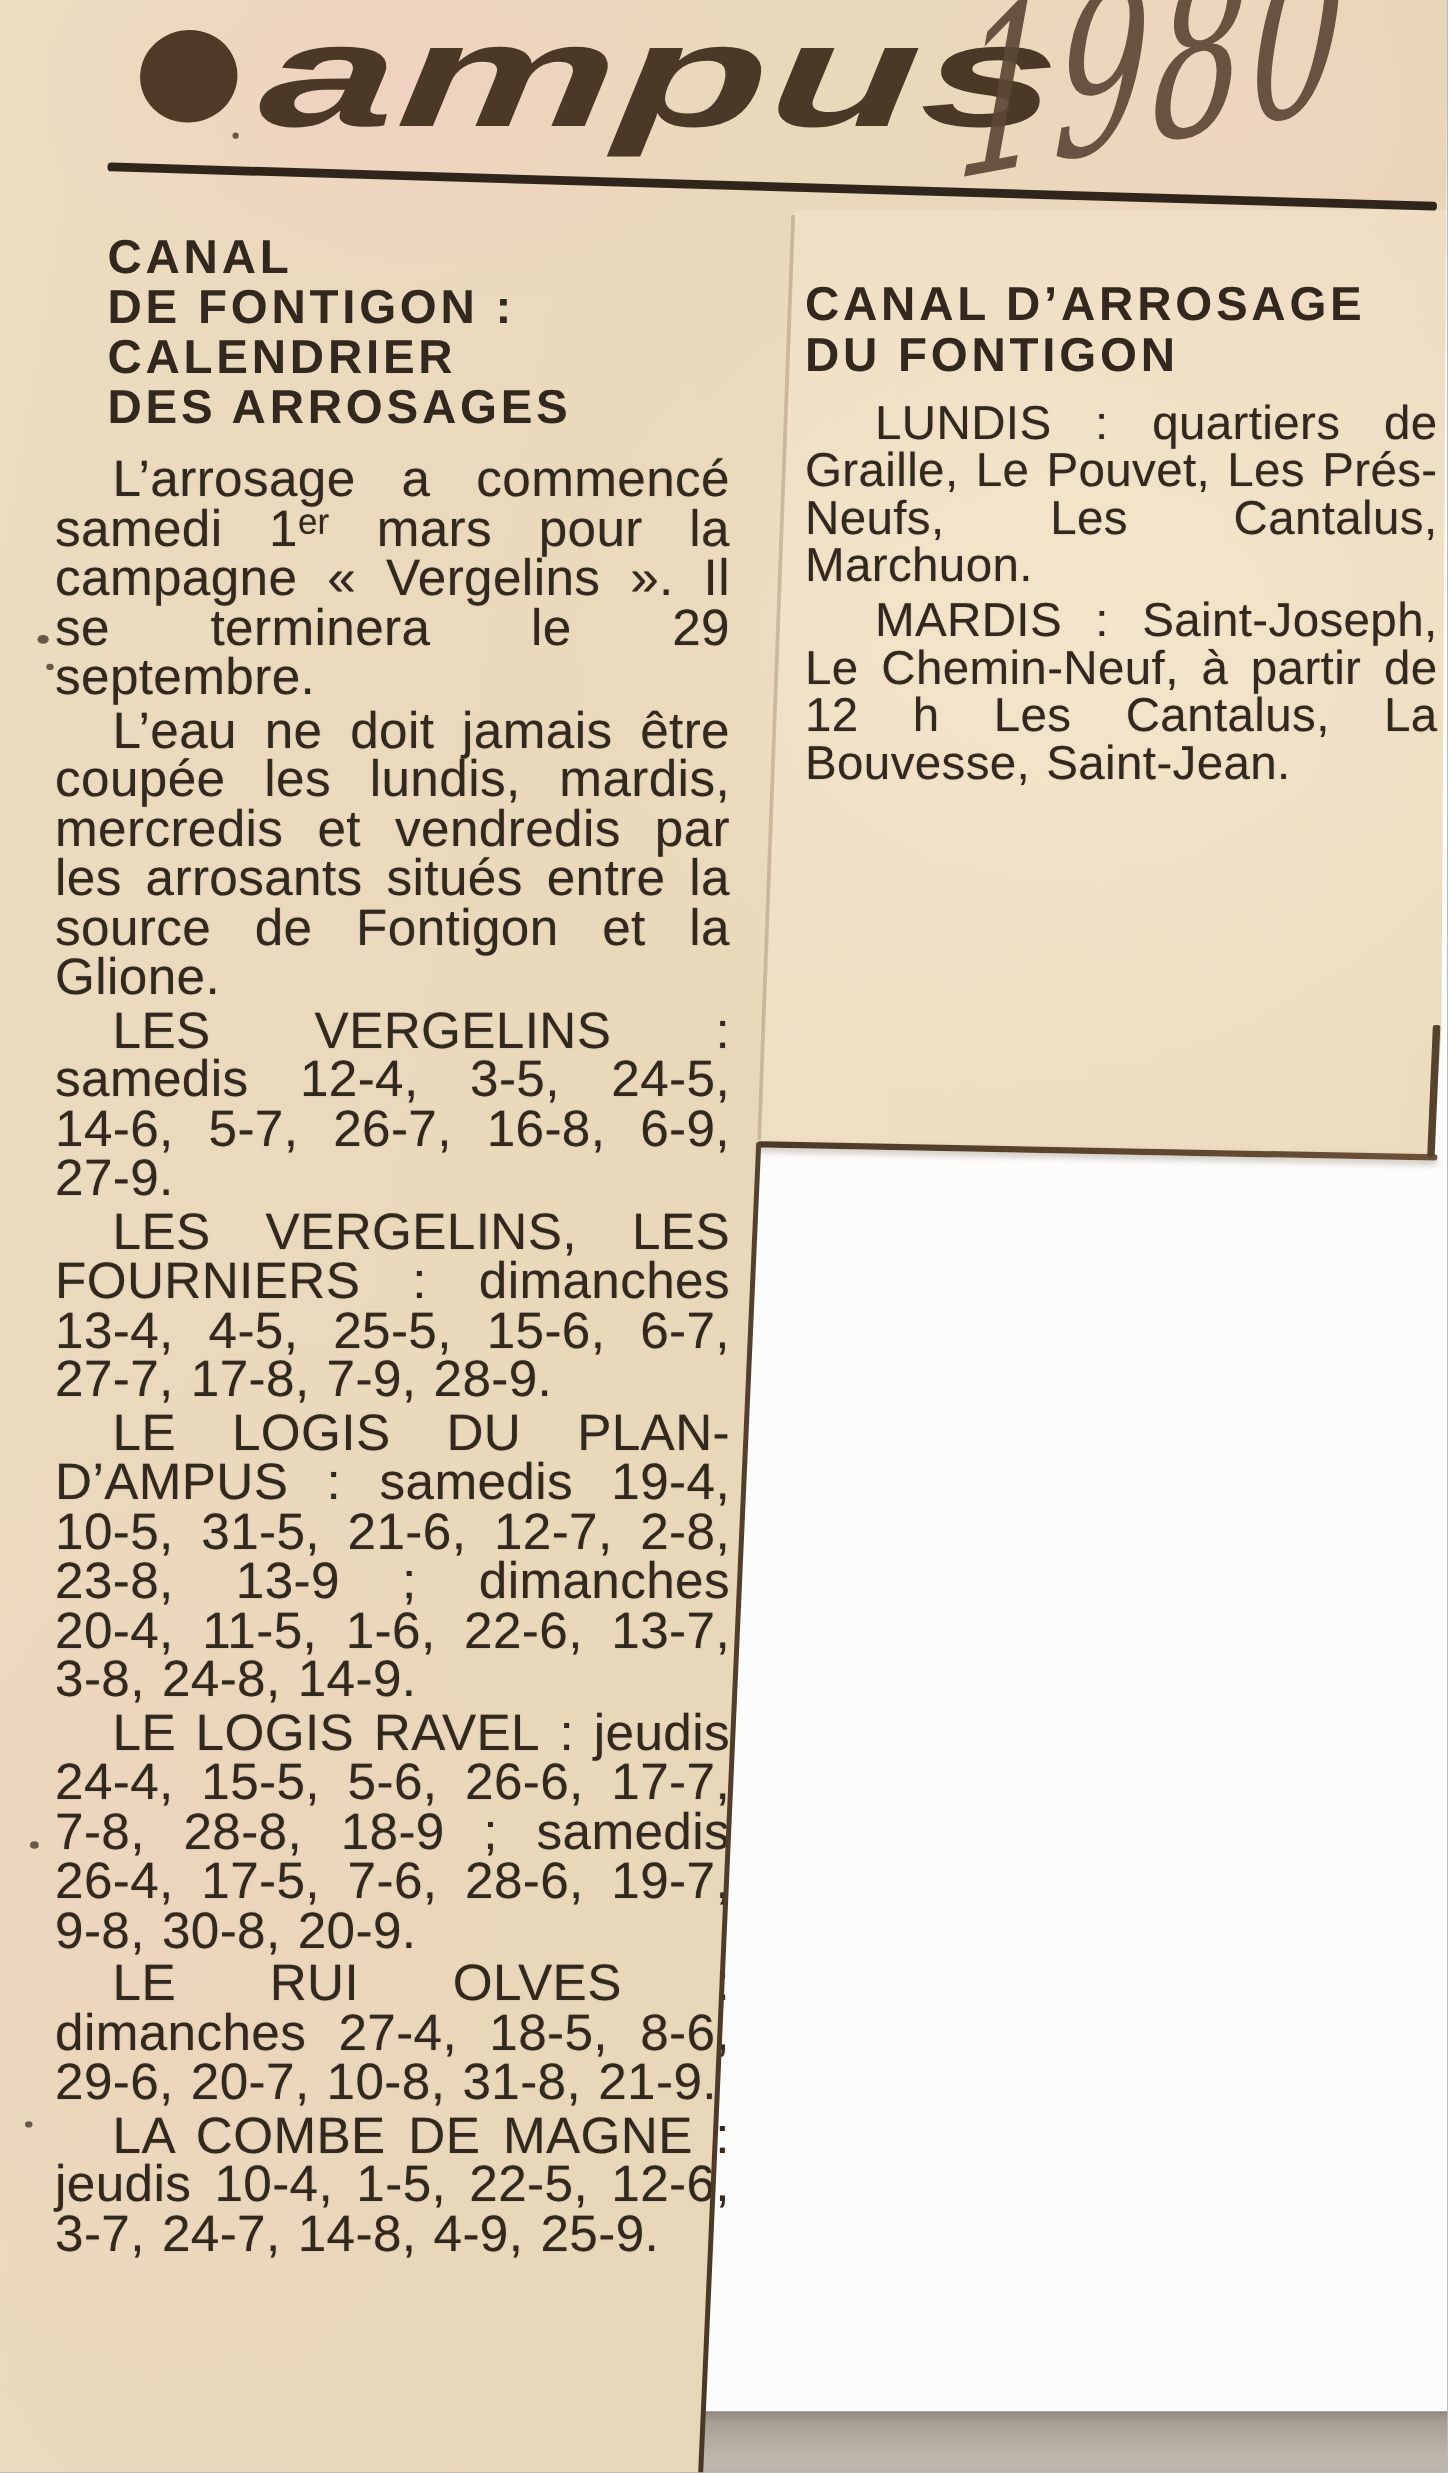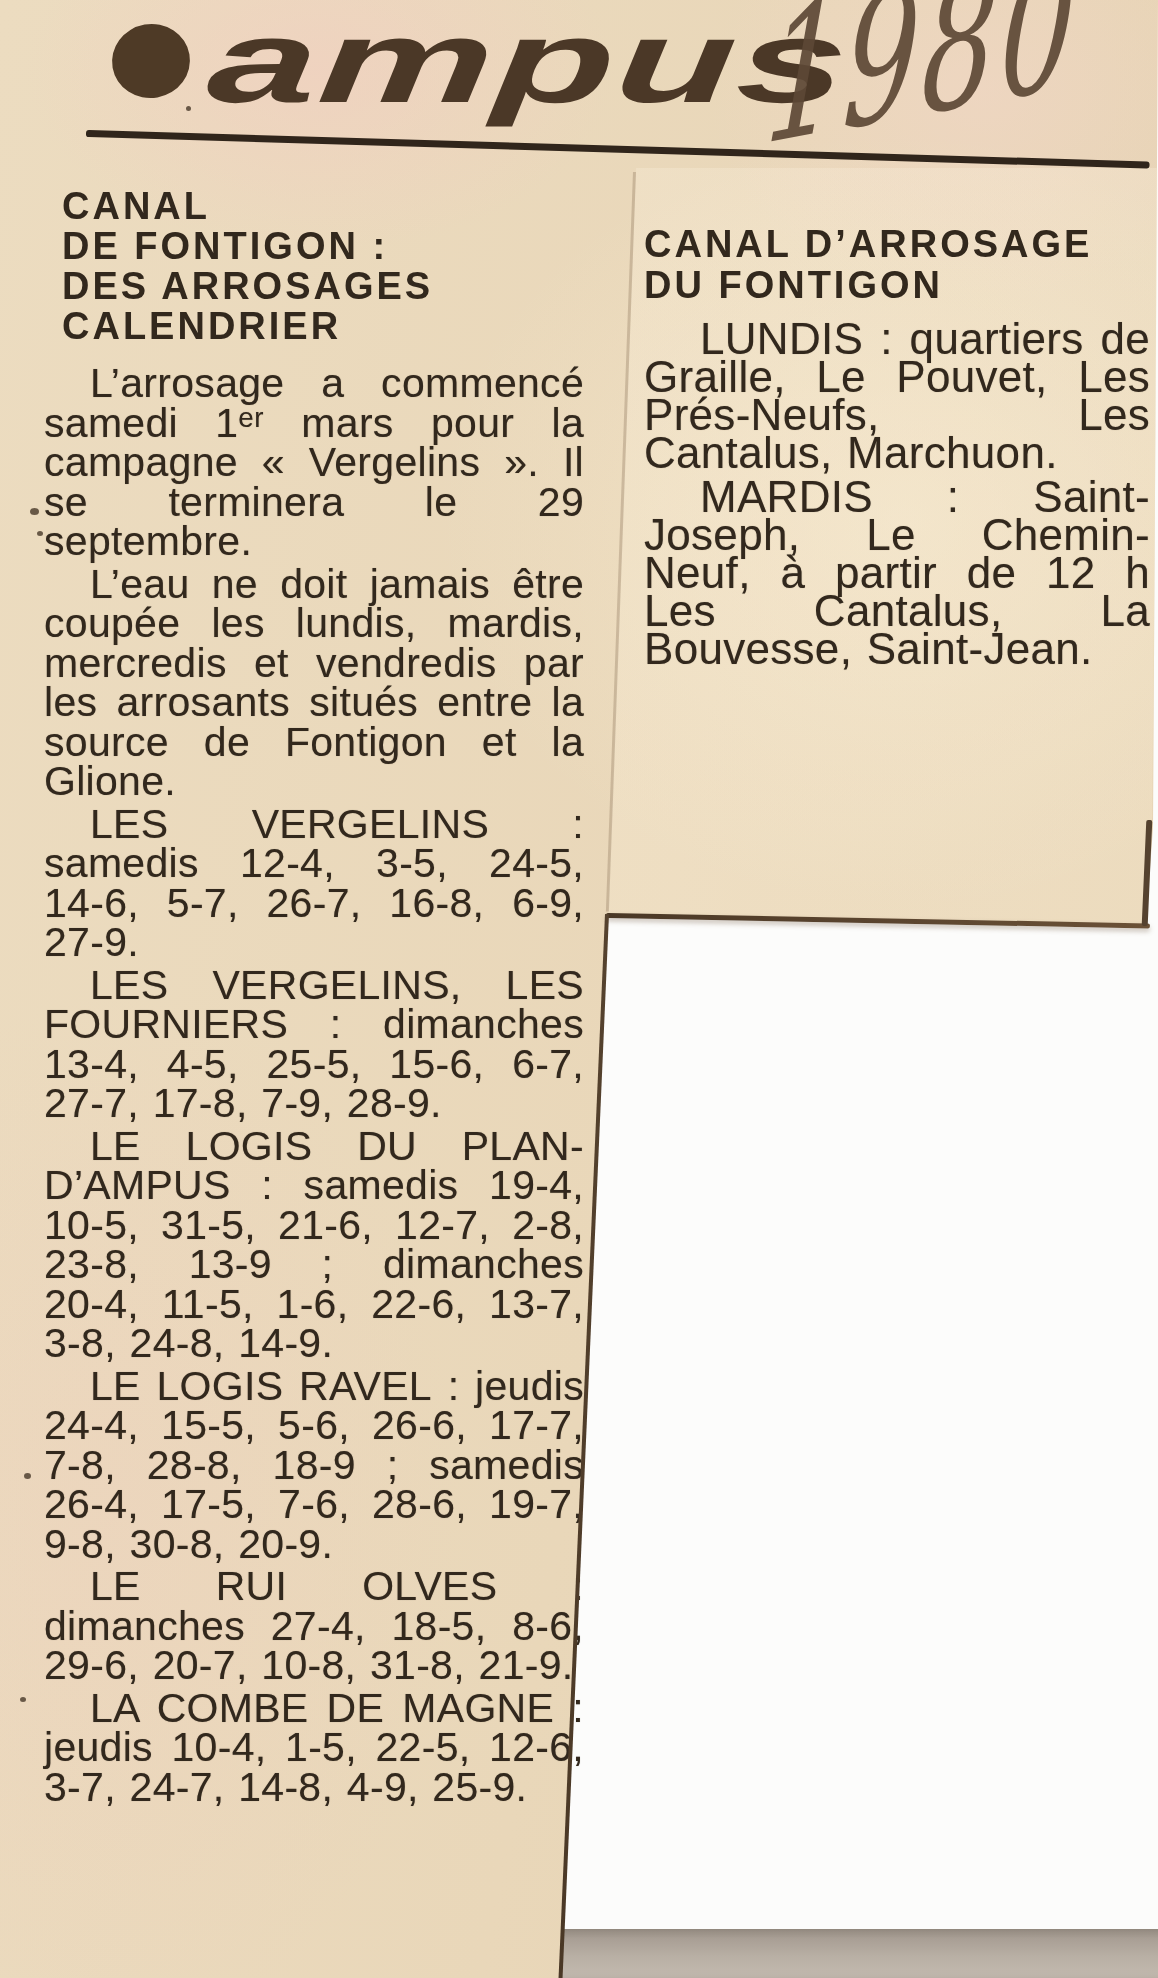"CANAL" .col-left .hline { margin-left: 18px -> 42px }
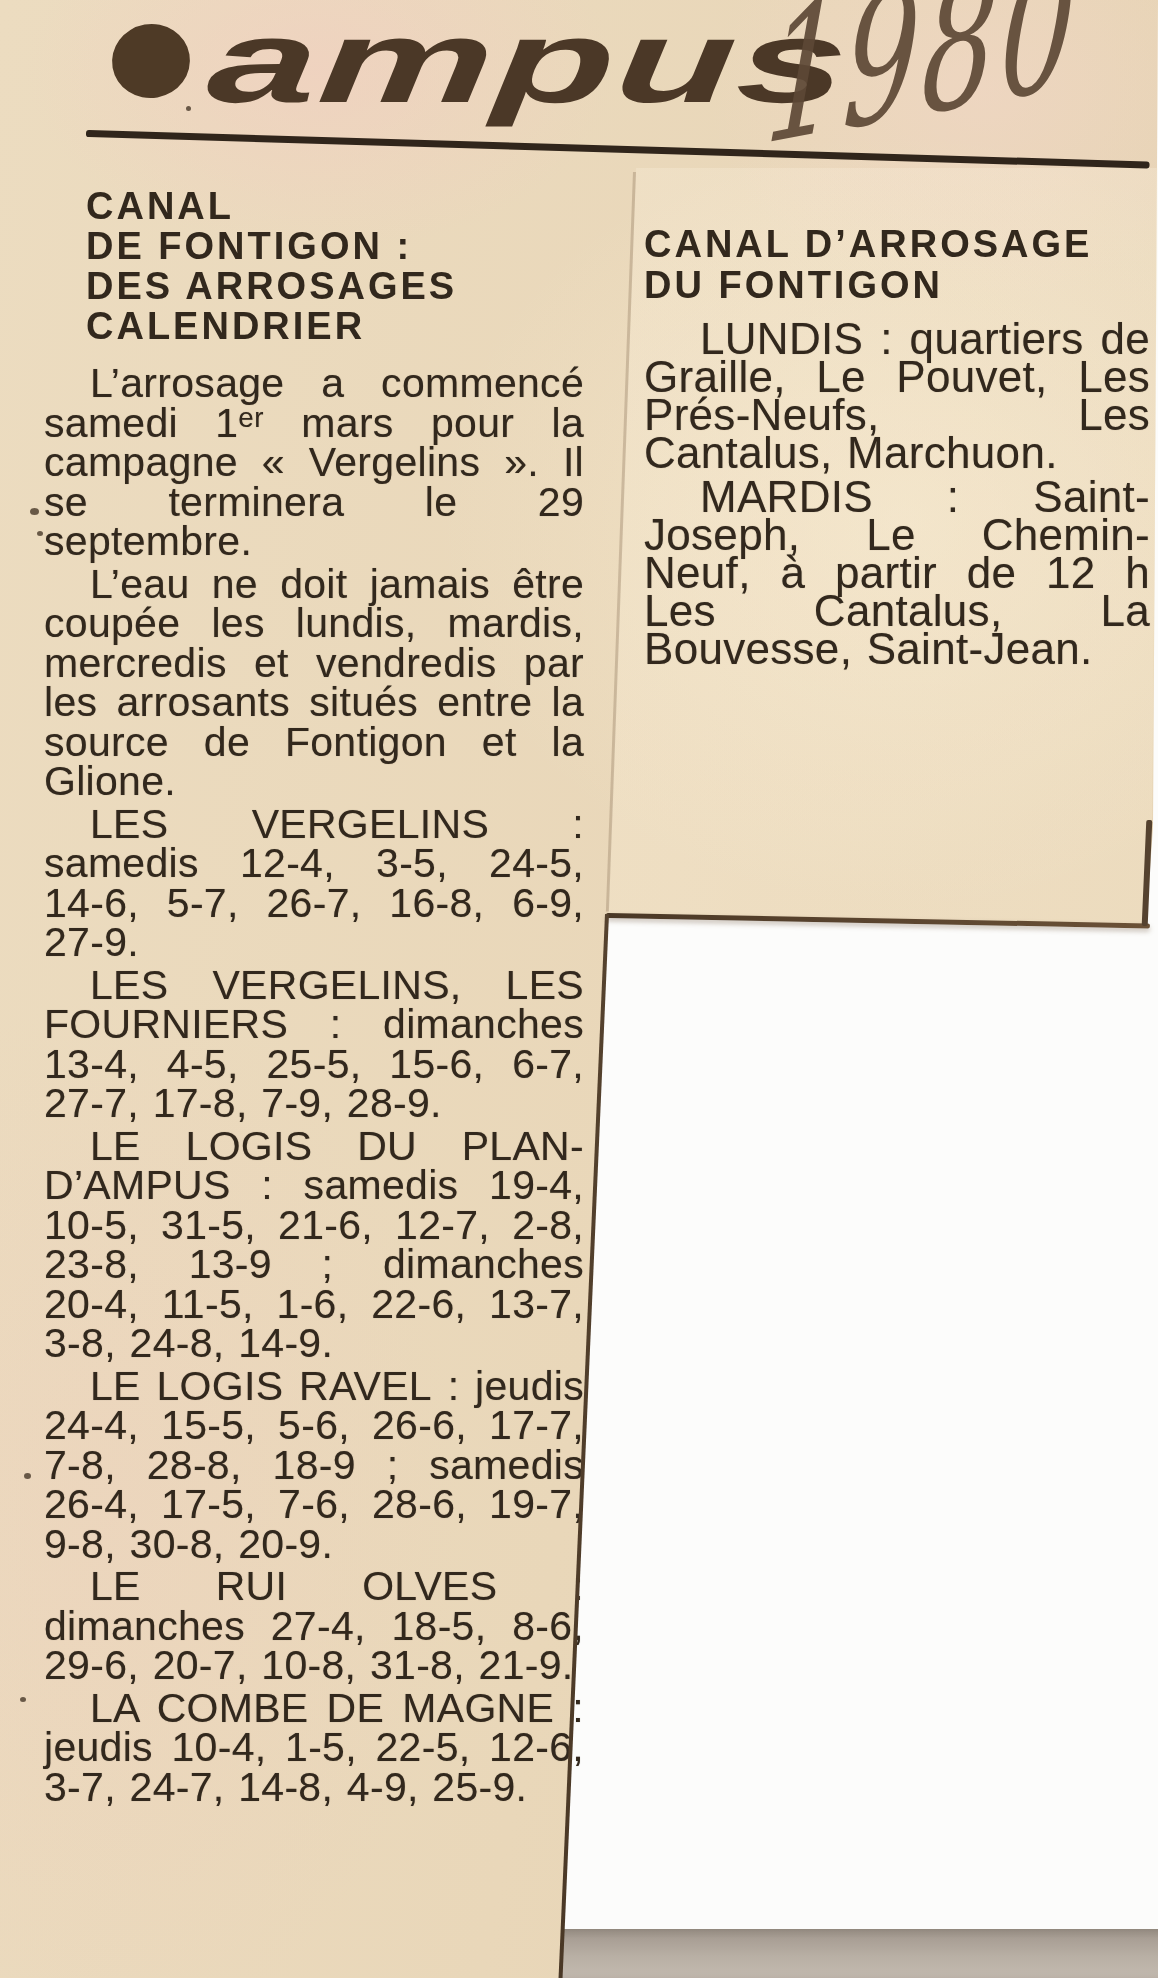"DES ARROSAGES" div.hline { order: before "CALENDRIER" -> after "CALENDRIER" }
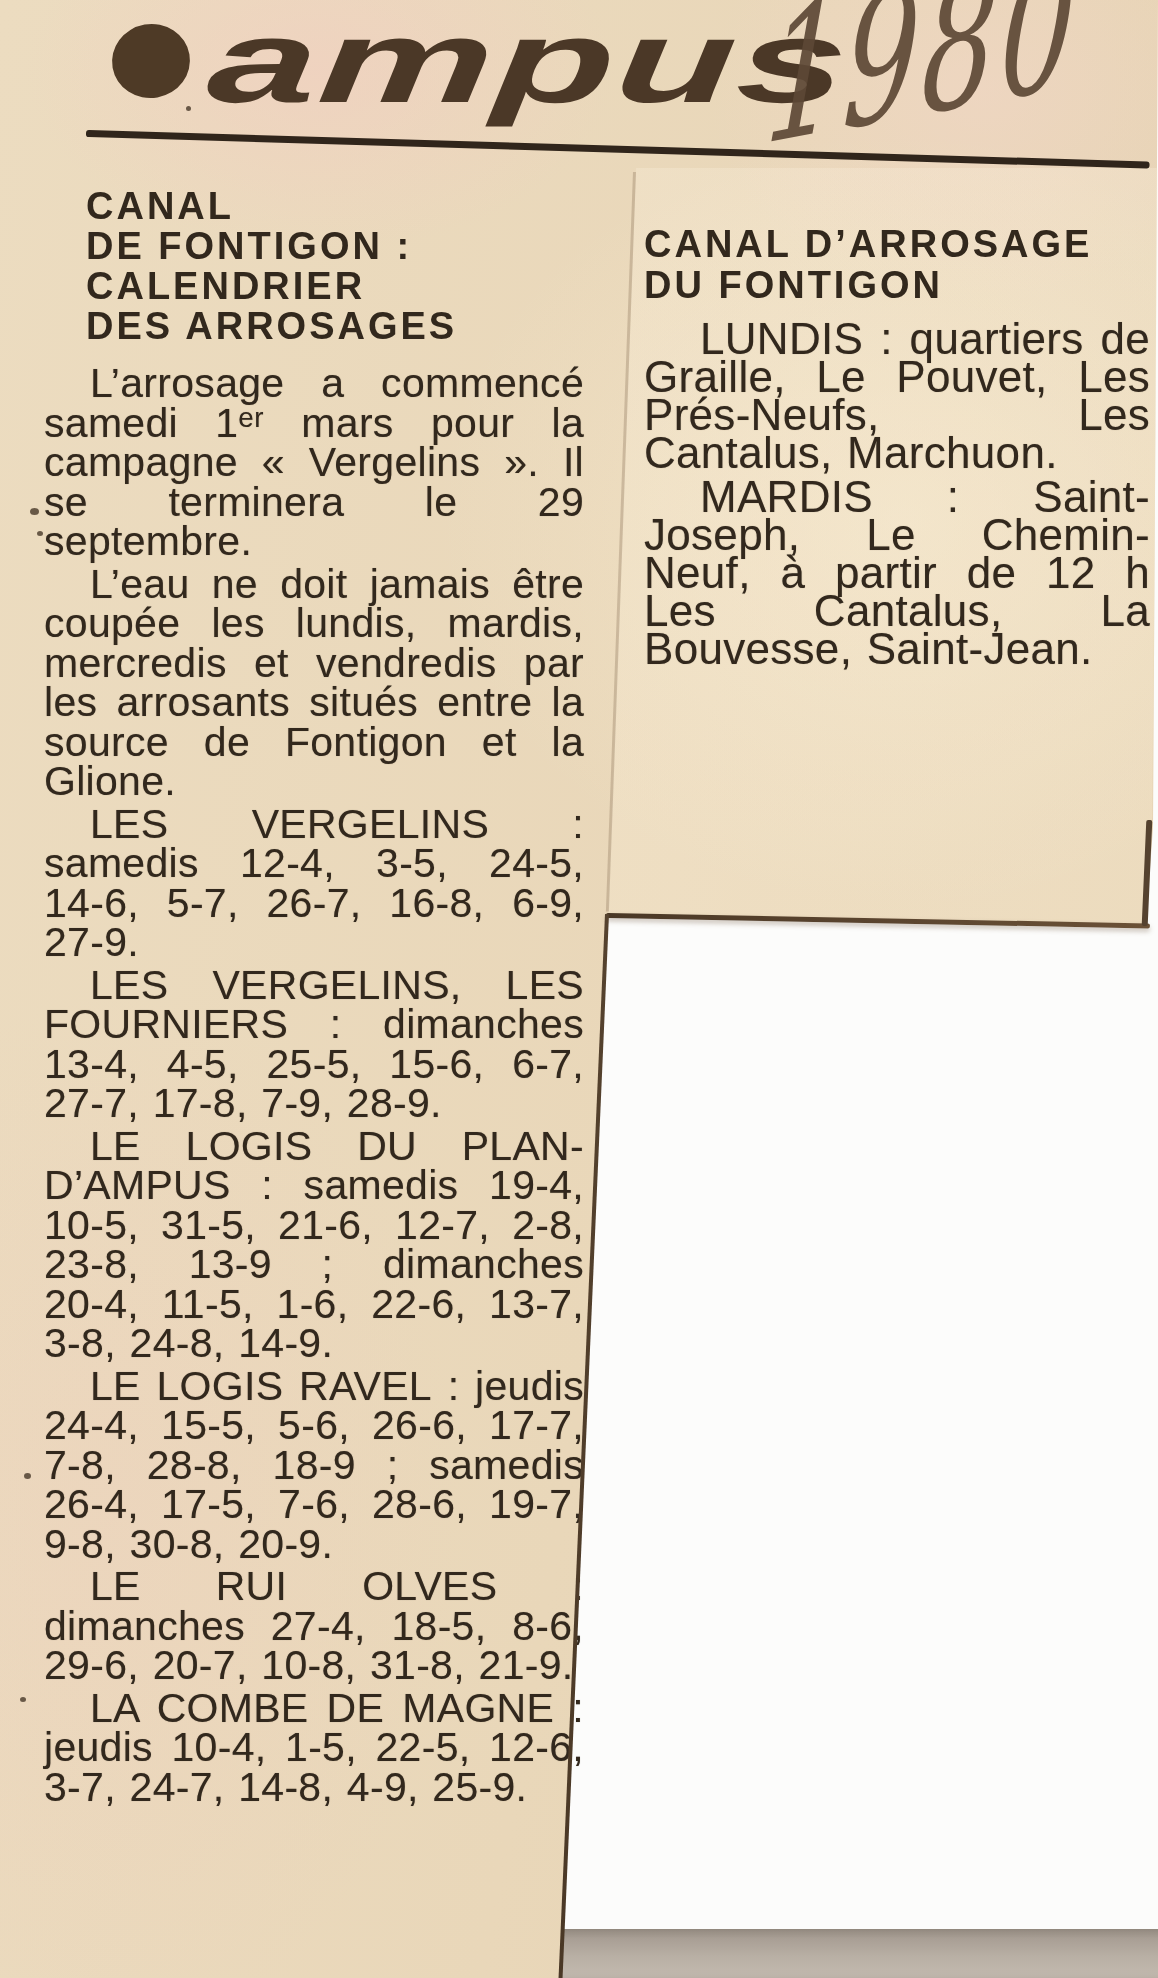"LUNDIS : quartiers de Graille," .col-right .body p { font-size: 44px -> 38px }
